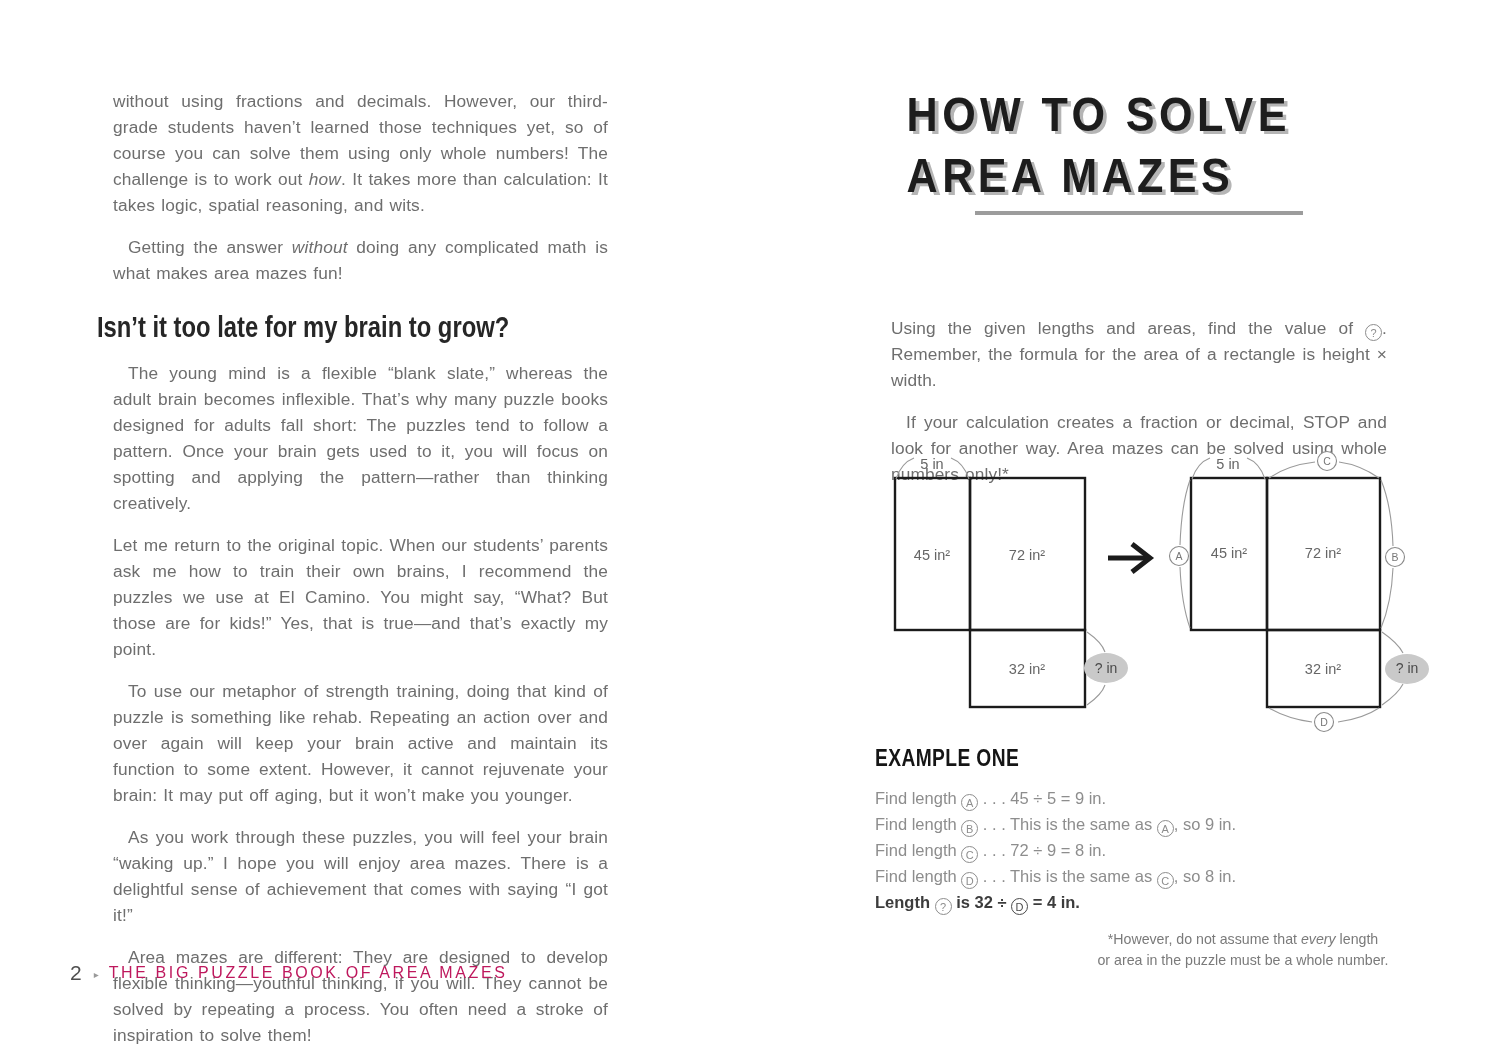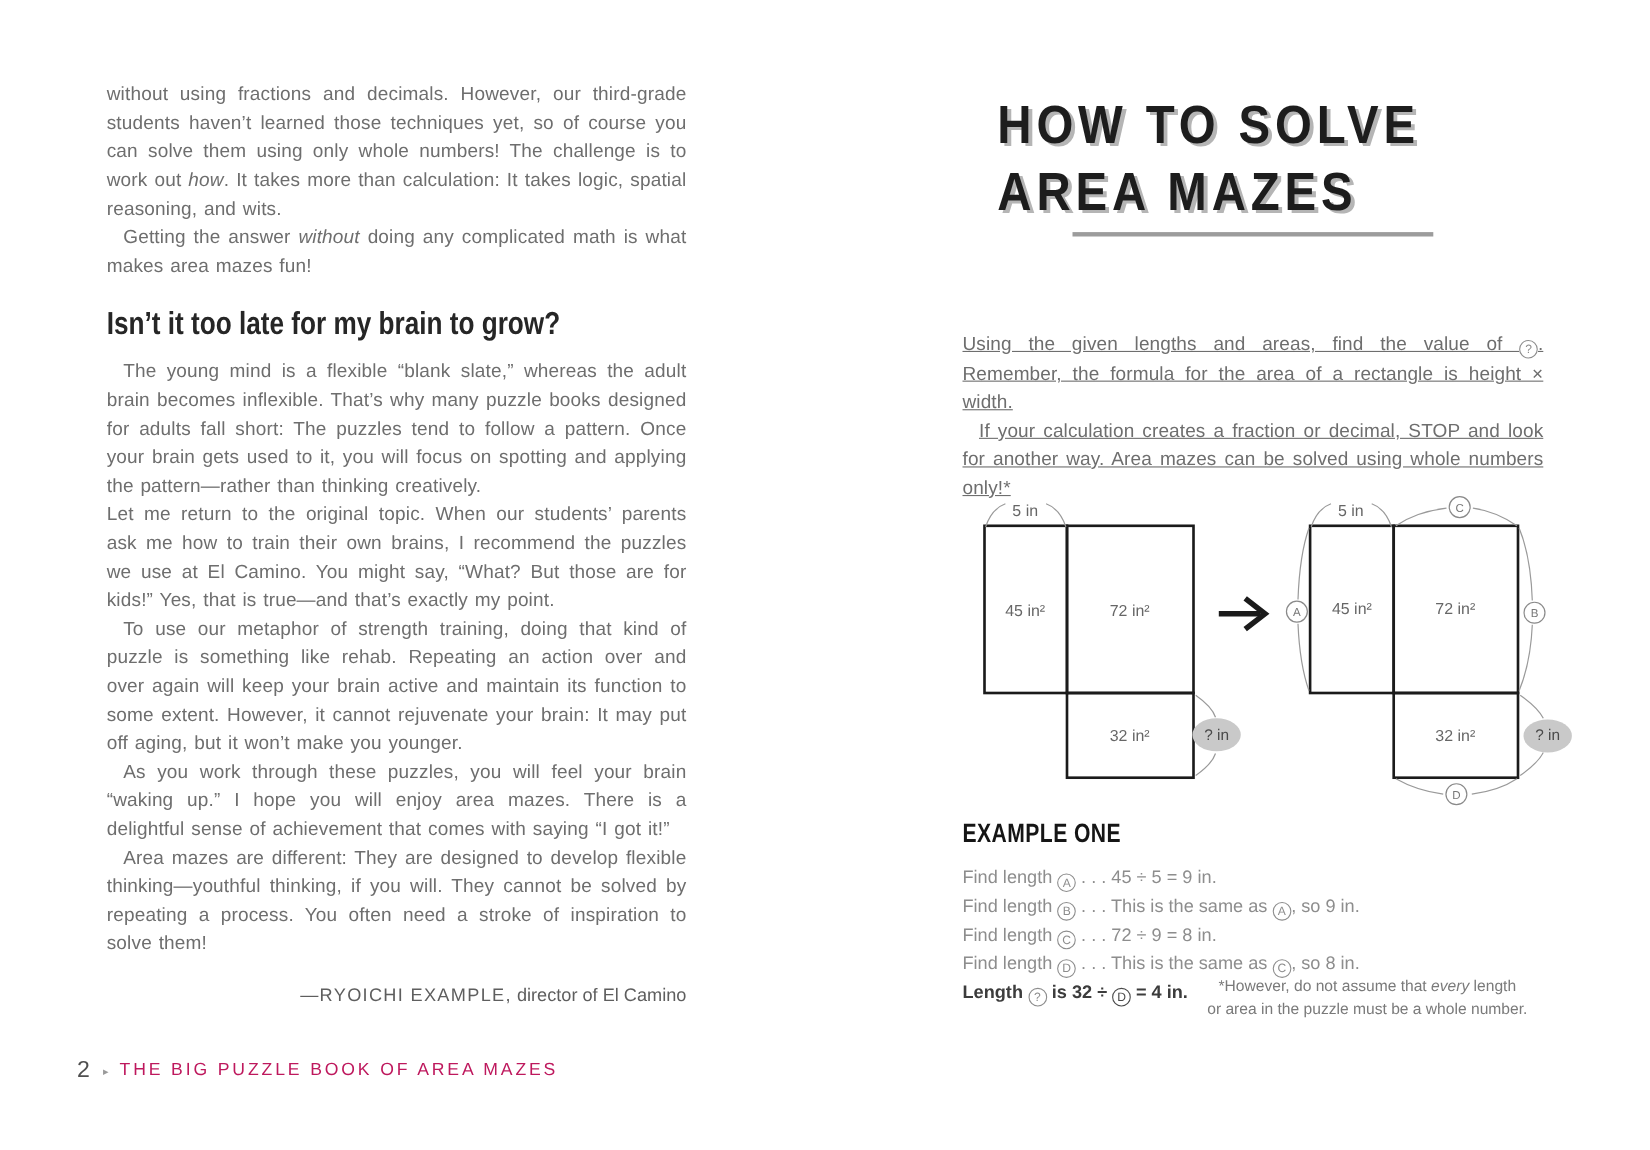"without using fractions and decimals." p.body { margin: 0 -> 16px }
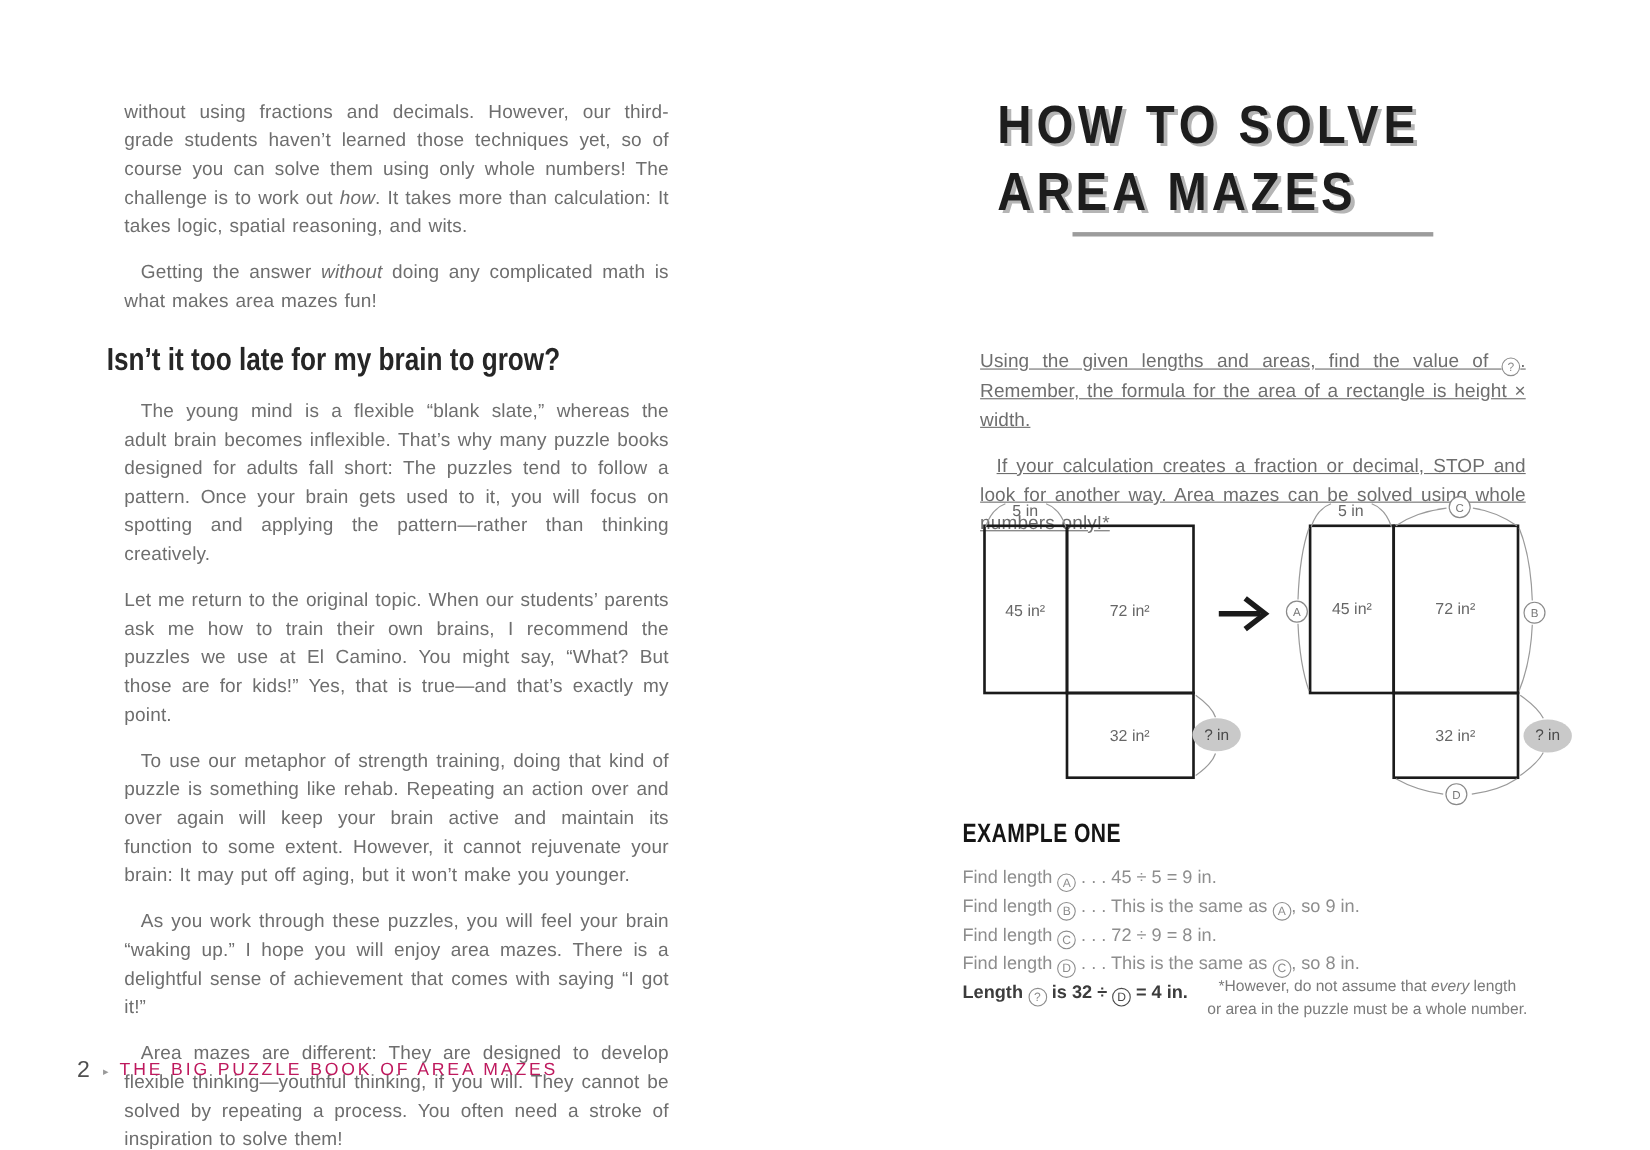"Using the given lengths and" #rp-intro p.body { text-decoration: underline -> none }
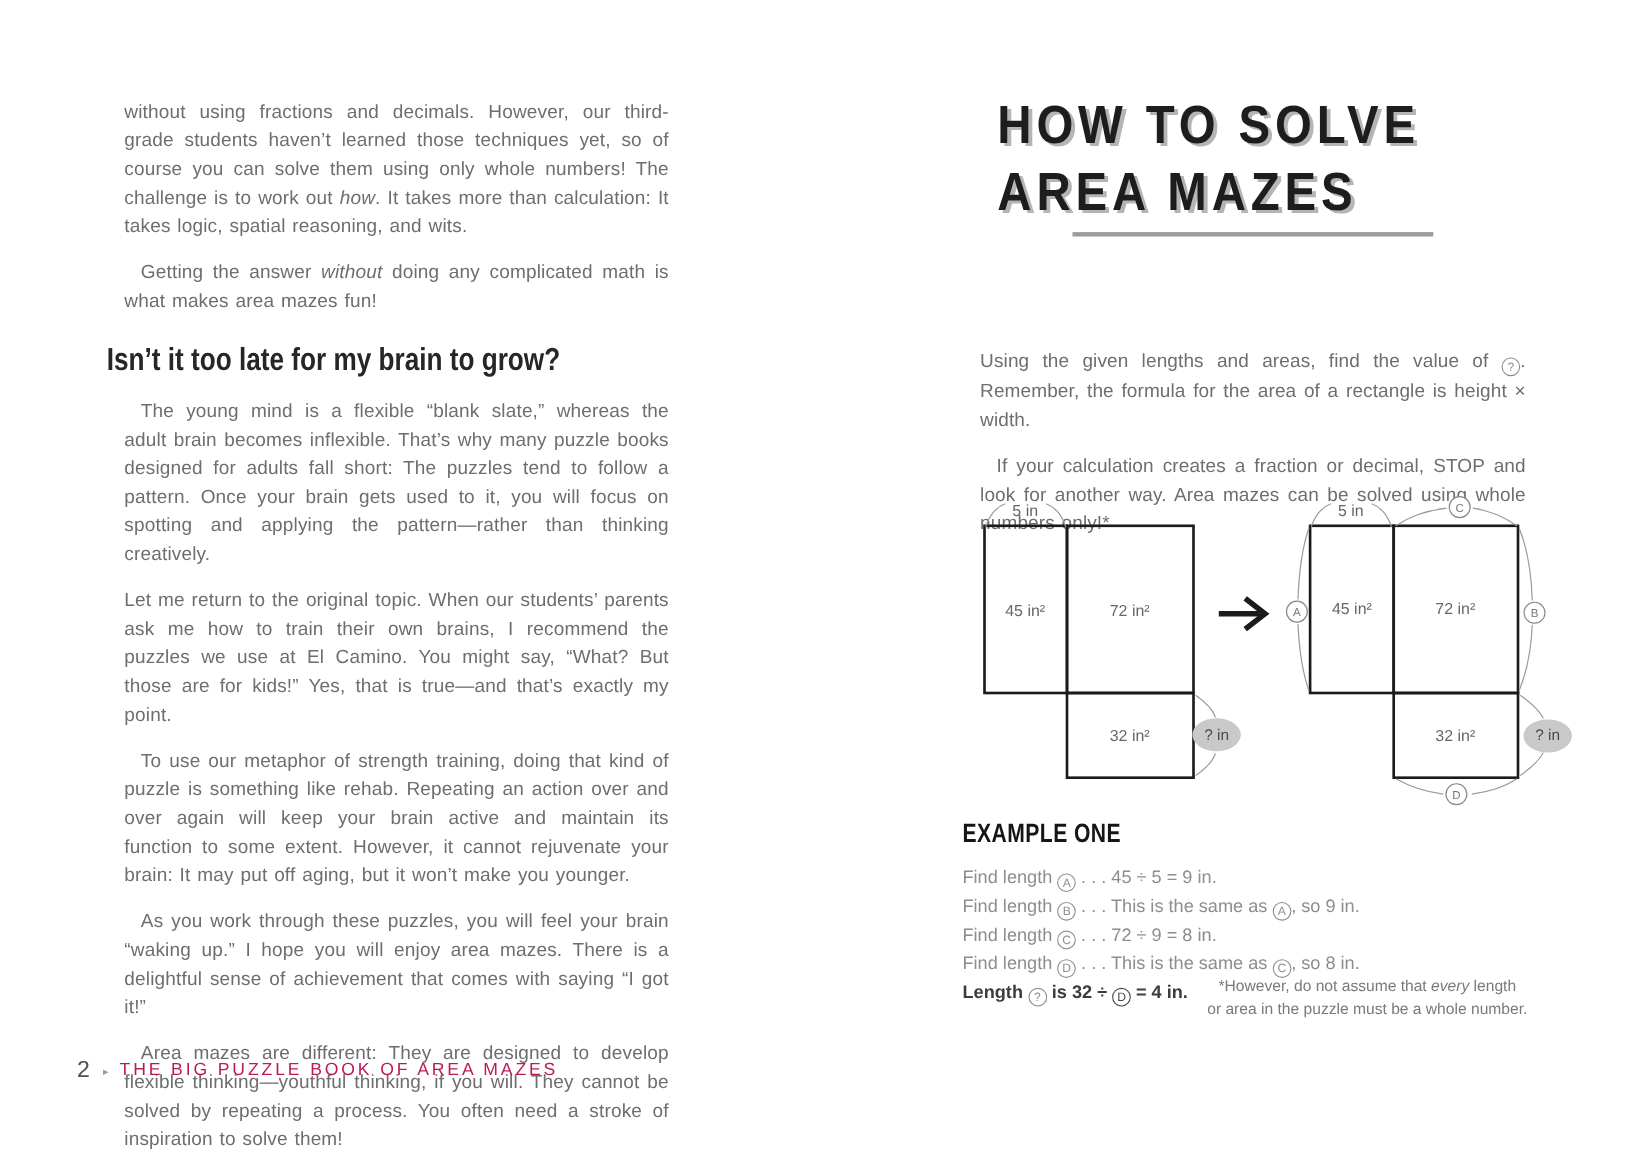"*However, do not assume that" #rp-footnote { top: 887px -> 929px }
